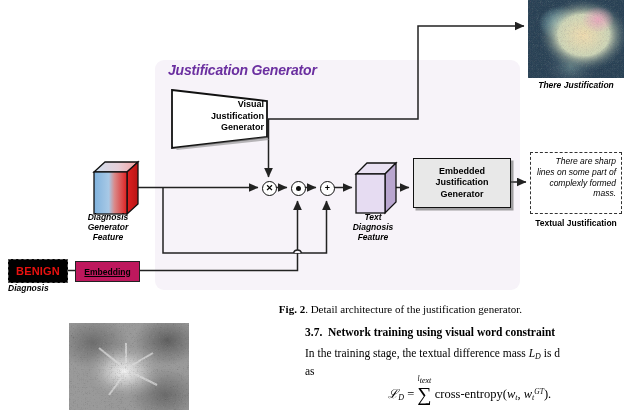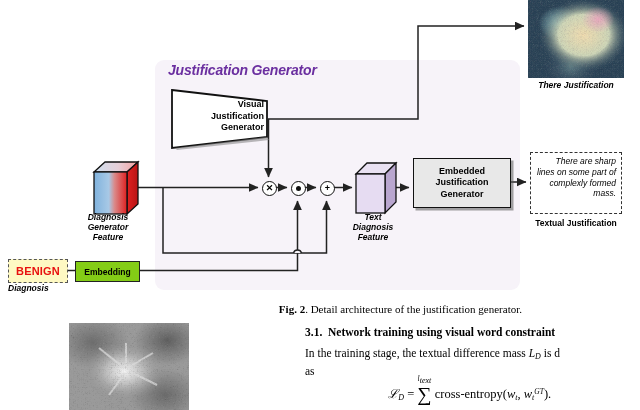"BENIGN" #benign { background: #fef9c3 -> #000000 }
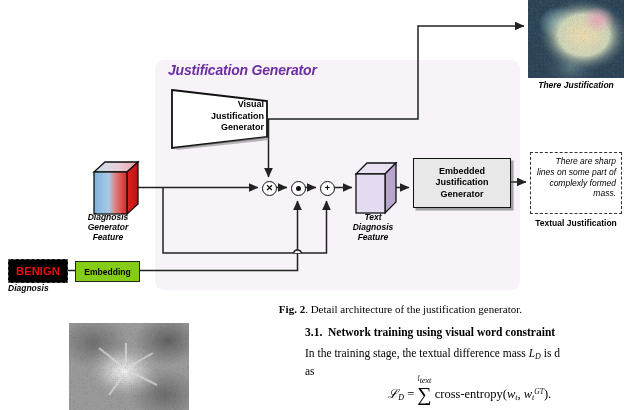"Embedding" #embedding { background: #84cc16 -> #be185d; text-decoration: none -> underline }
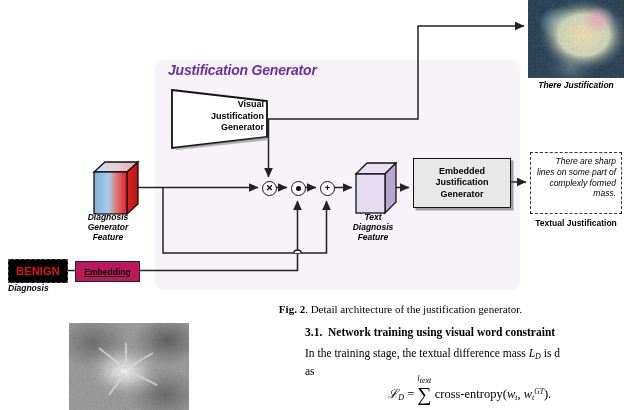"3.1." span { text: 3.1 -> 3.7 }
